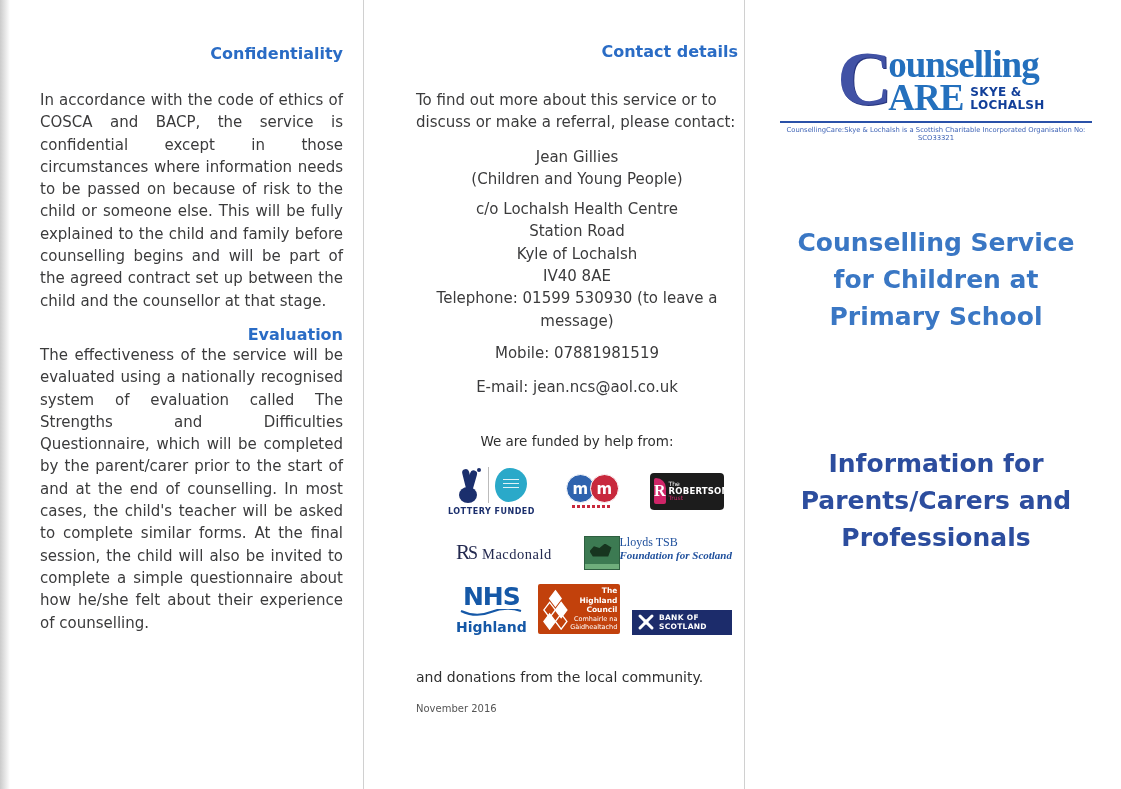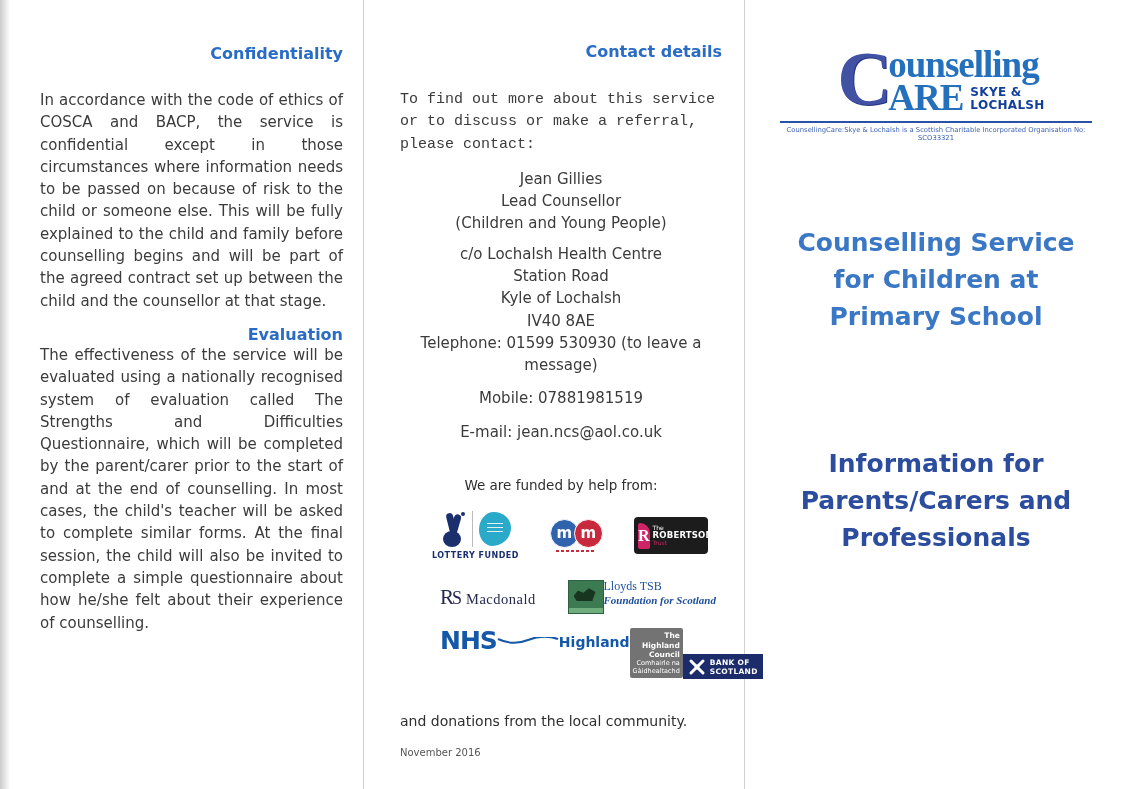"Contact details" #panel-mid { left: 400px -> 416px }
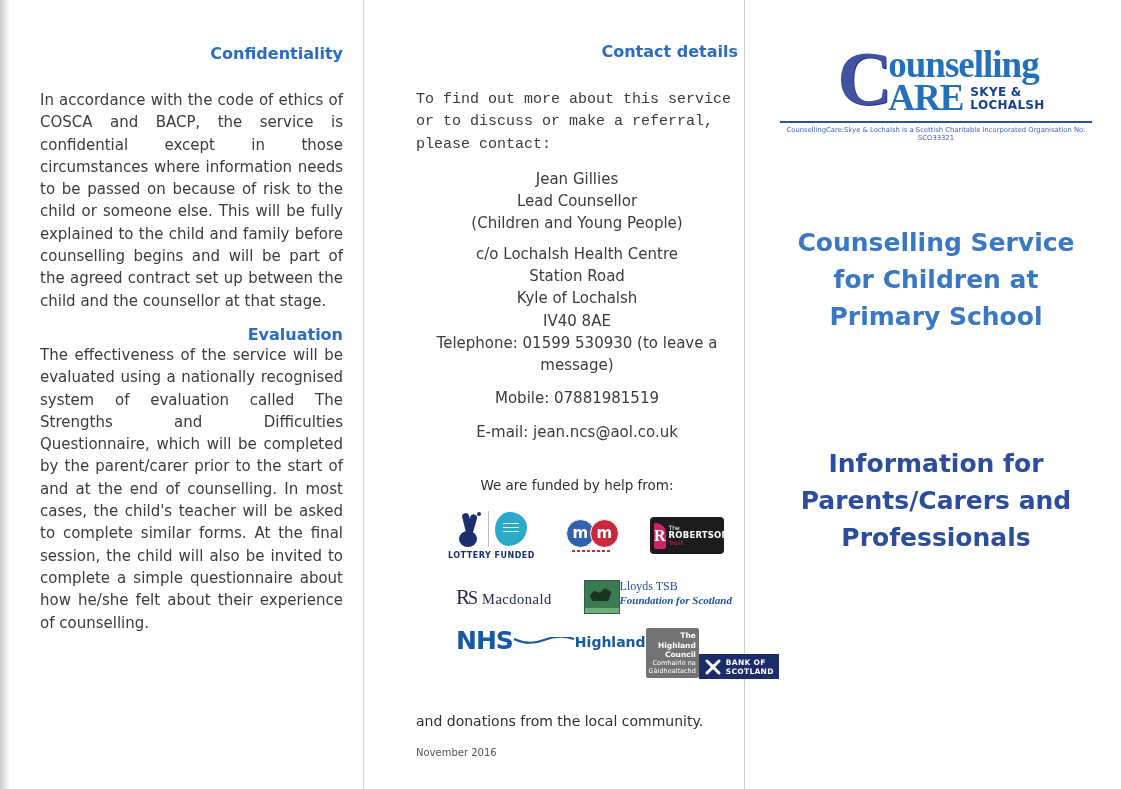"To find out more about" .mid-intro { font-family: Liberation Mono, monospace -> none }
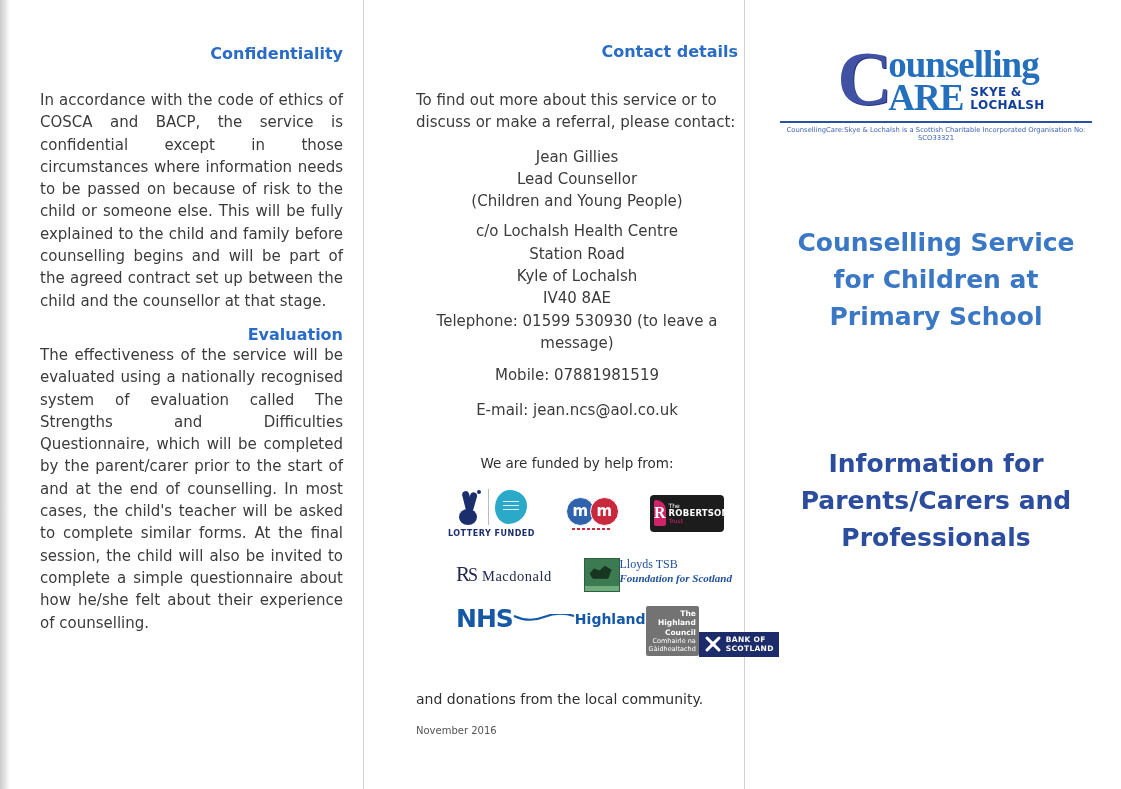"Lead Counsellor" div.mid-line { html: <div>Lead Counsellor</div> -> none }
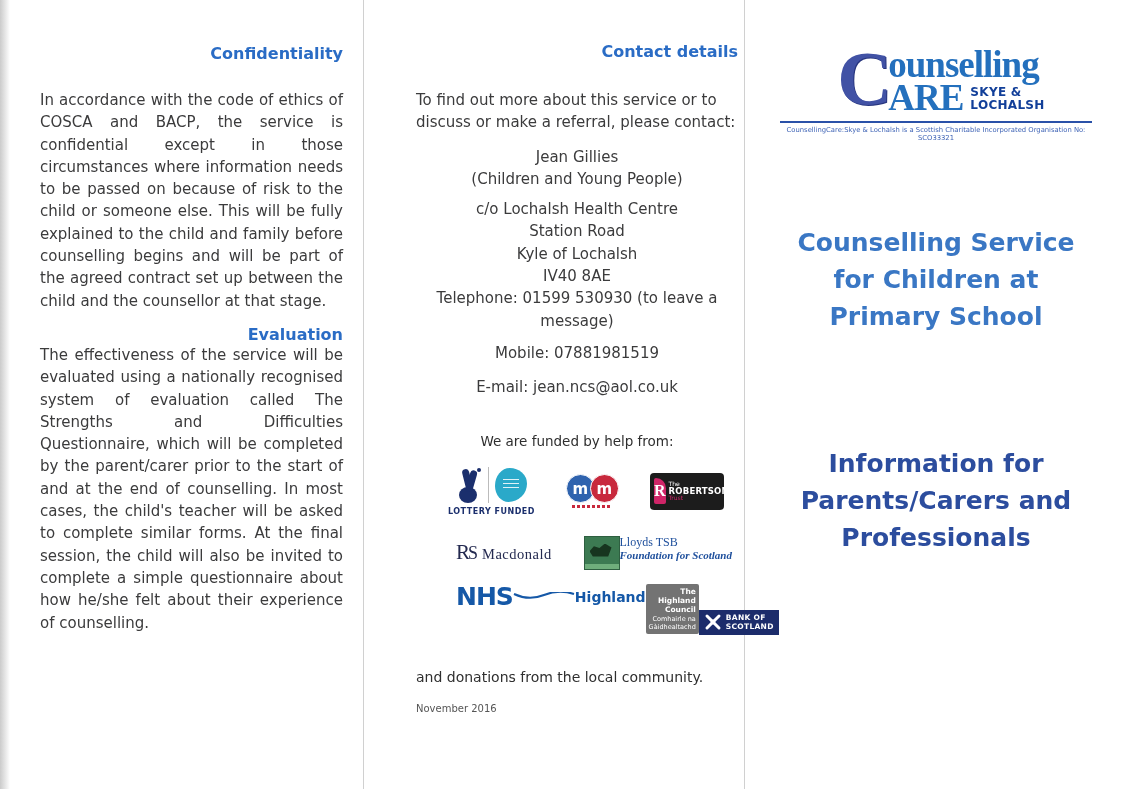"NHS" .nhs { flex-direction: row -> column }
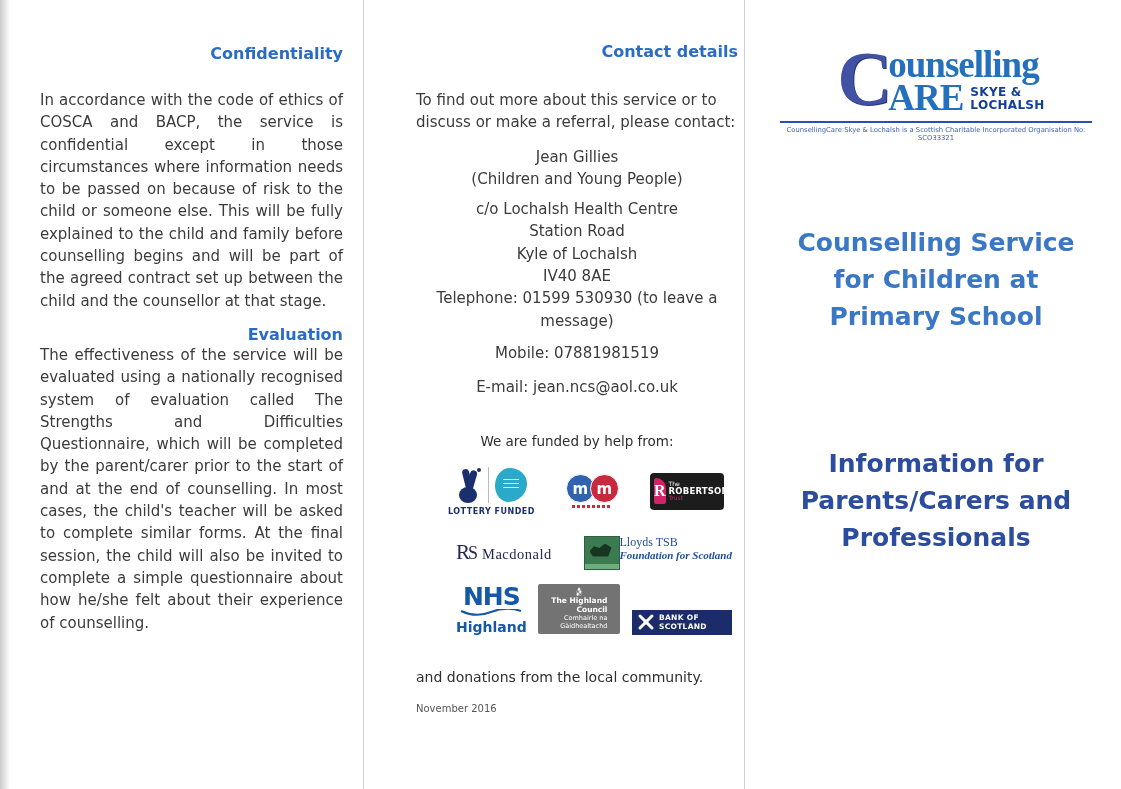"The Highland" .hc { background: #737373 -> #c2410c; flex-direction: column -> none }
